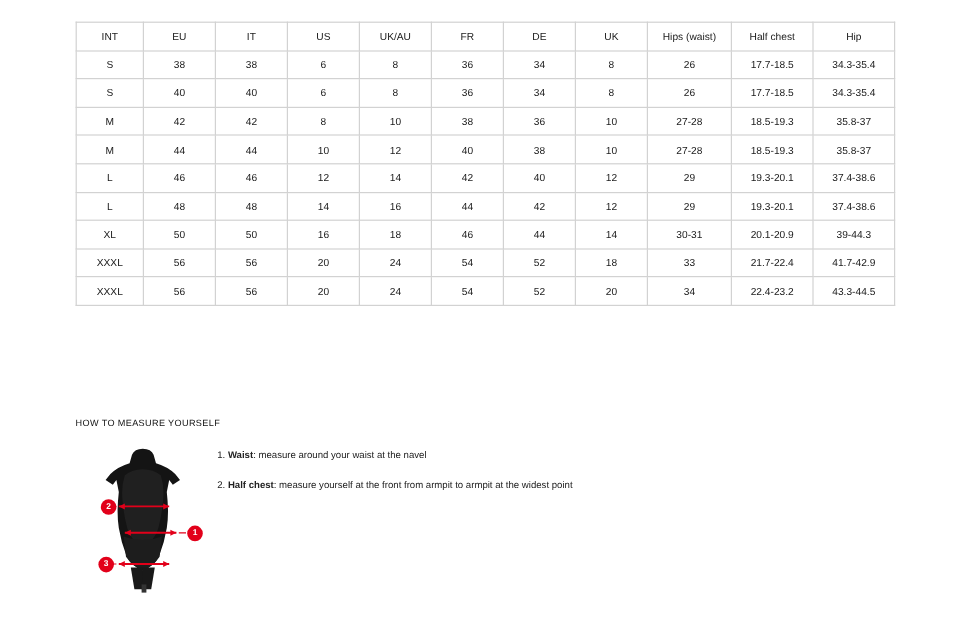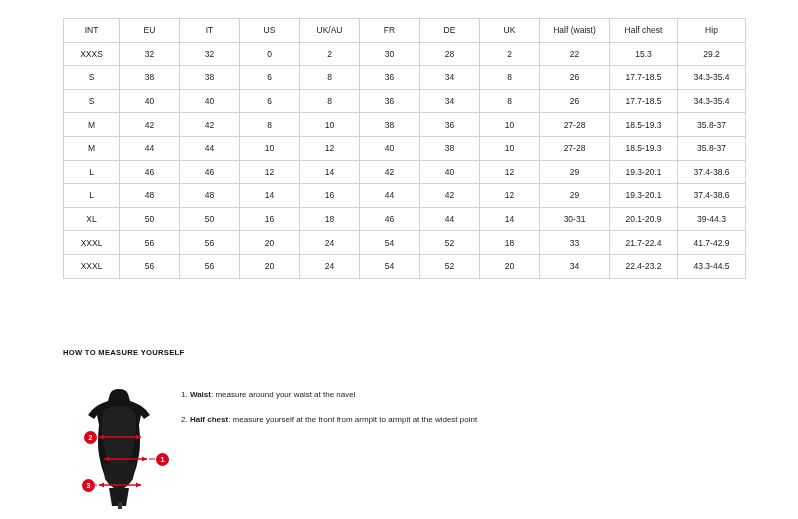"Half (waist)" th { text: Half -> Hips }
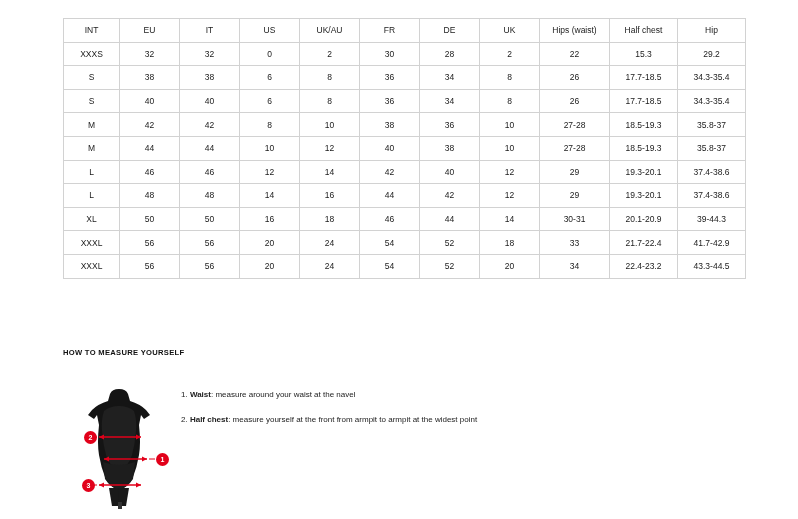"XXXS" tr { html: <tr> <td>XXXS</td> <td>32</td> <td>32</td> <td>0</td> <td>2</td> <td>30</td> <td>28</td> <td>2</td> <td>22</td> <td>15.3</td> <td>29.2</td> </tr> -> none }
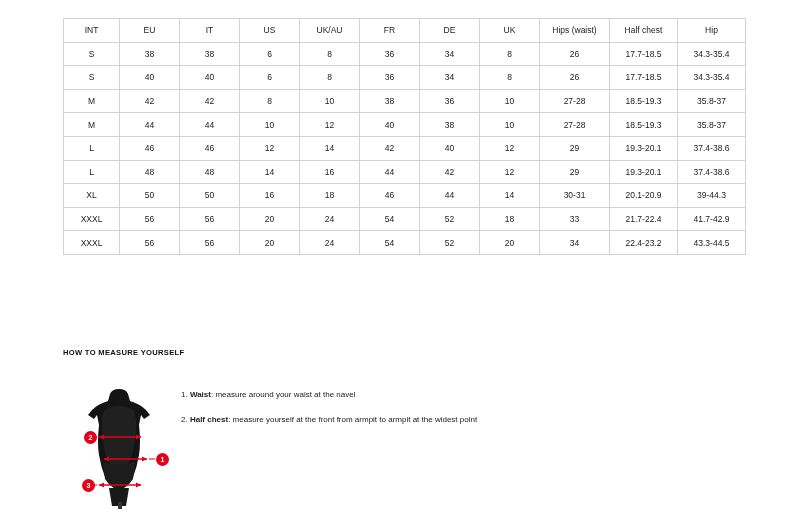"HOW TO MEASURE YOURSELF" .measure-title { font-weight: bold -> normal; margin-bottom: 27px -> 12px }
